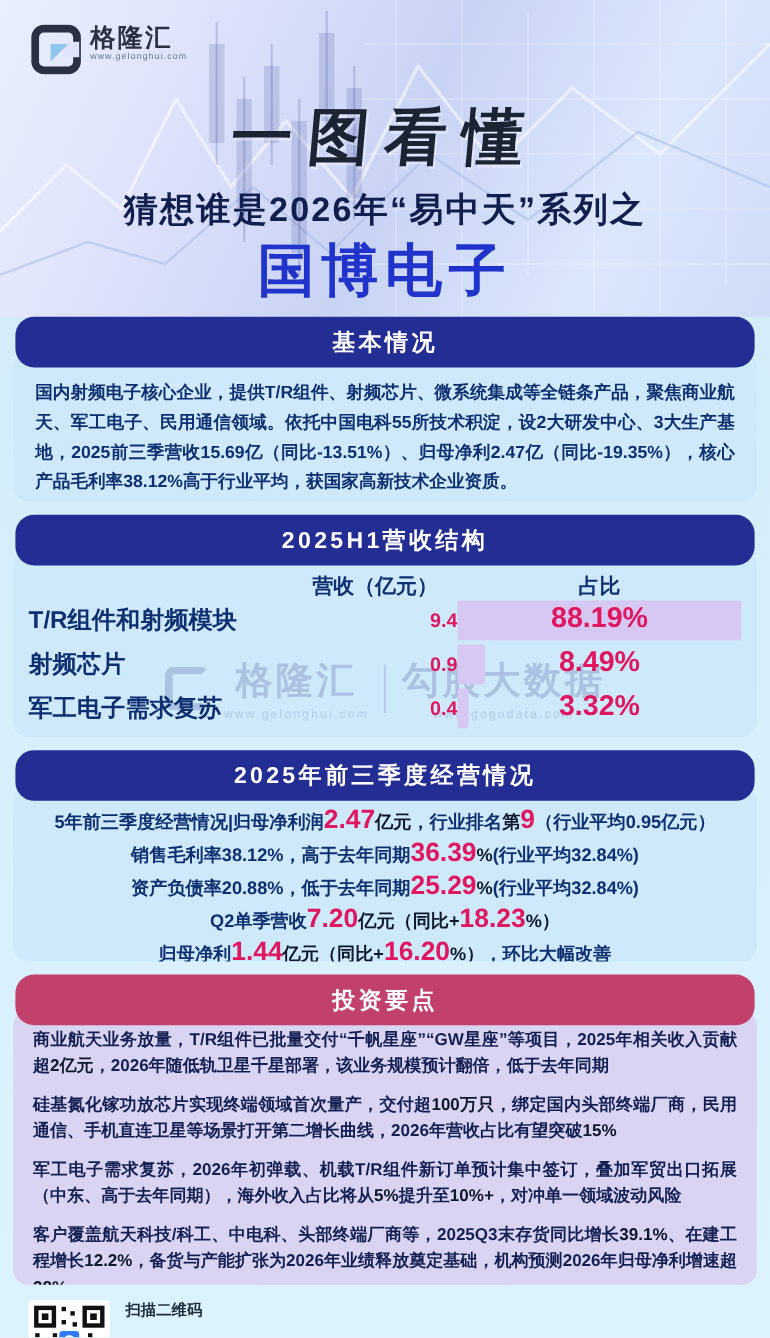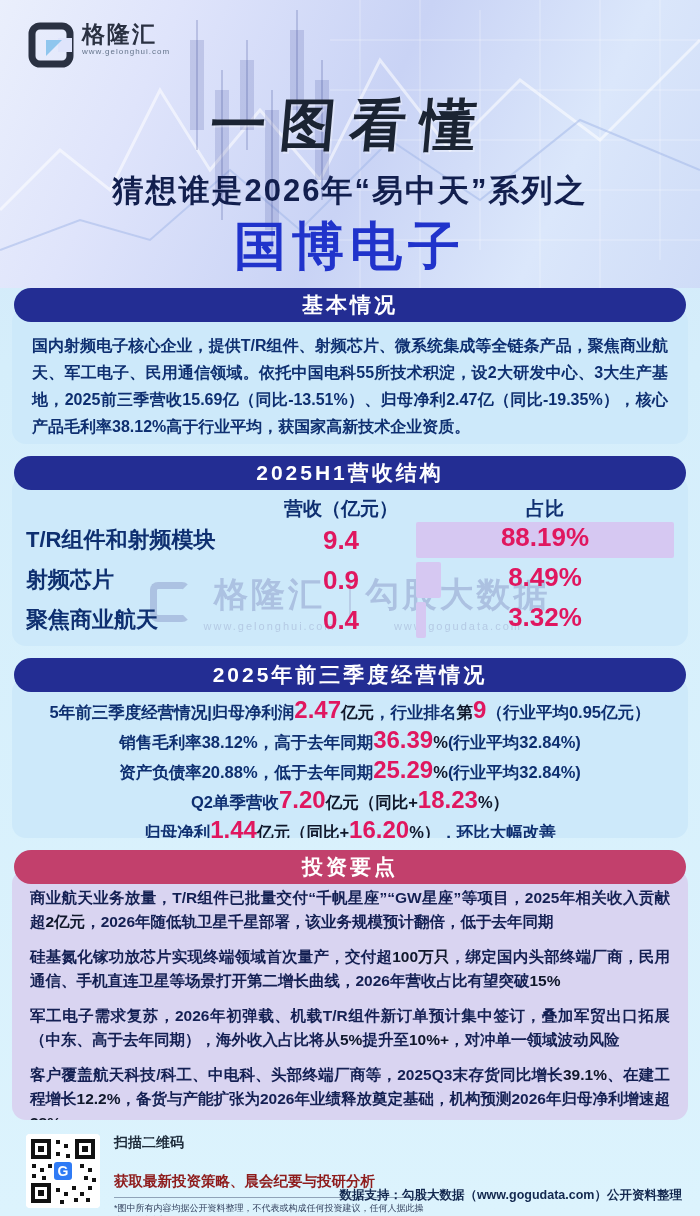"基本情况" .sec-head { height: 34px -> 46px }
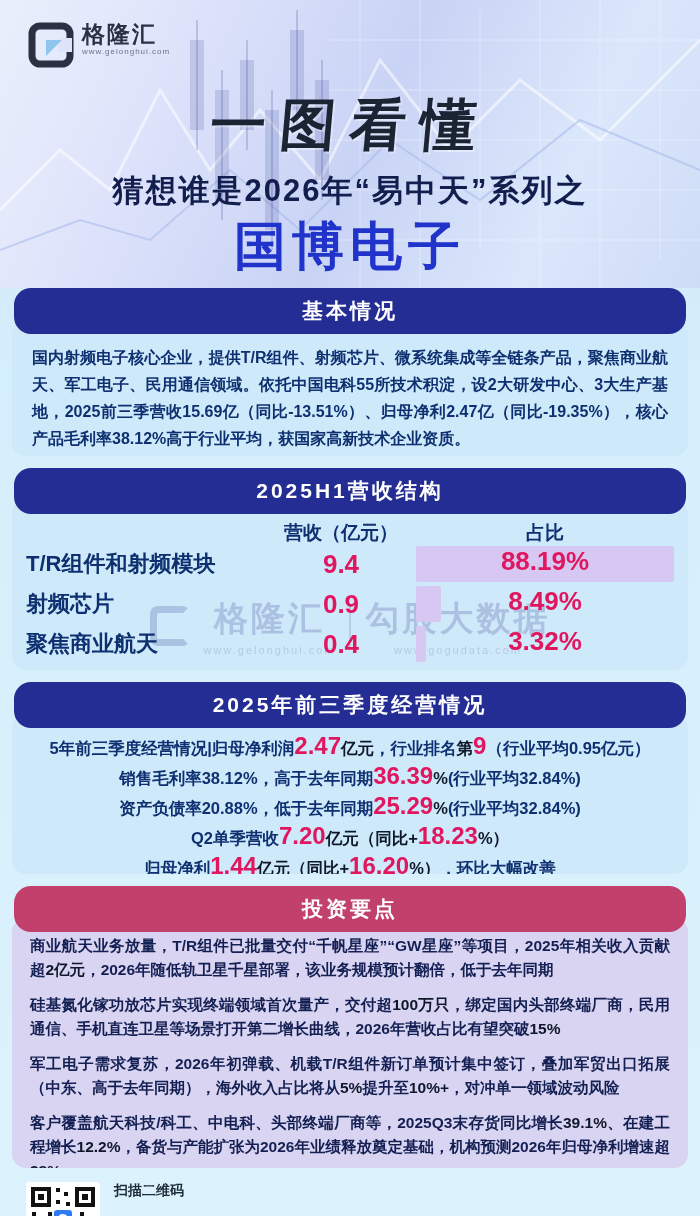"9.4" .rev-val { font-size: 26px -> 18px; text-align: center -> right }
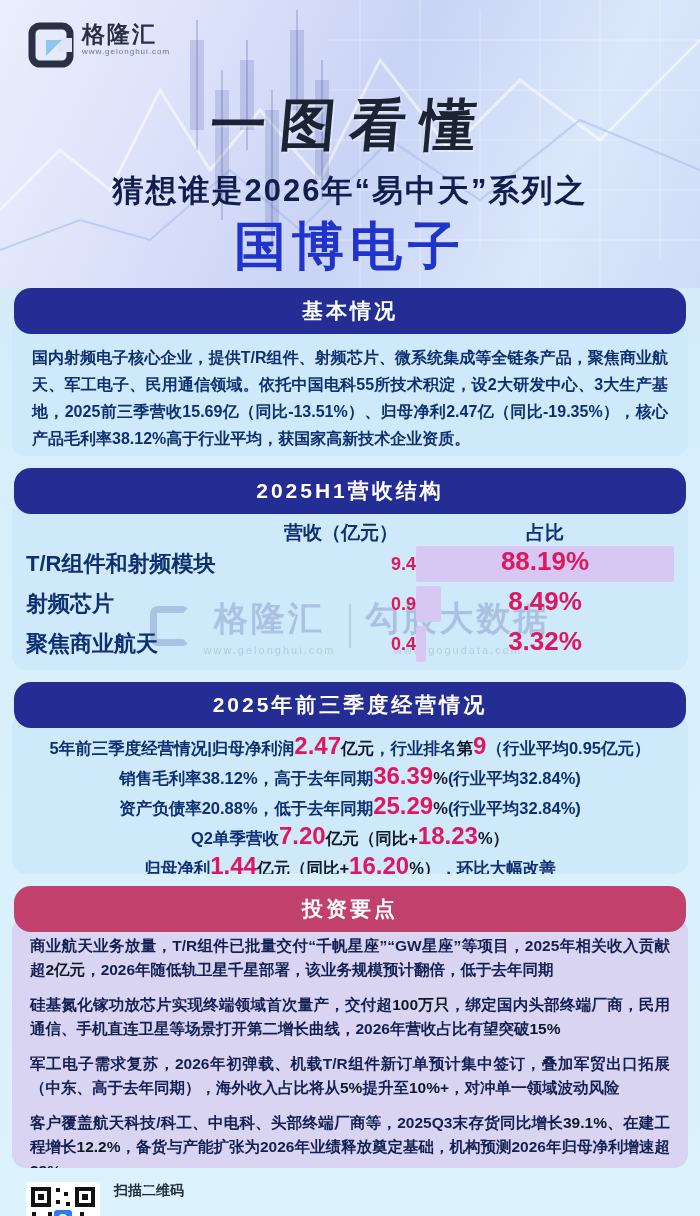"聚焦商业航天" div.rev-label { text: 聚焦商业航天 -> 军工电子需求复苏 }
